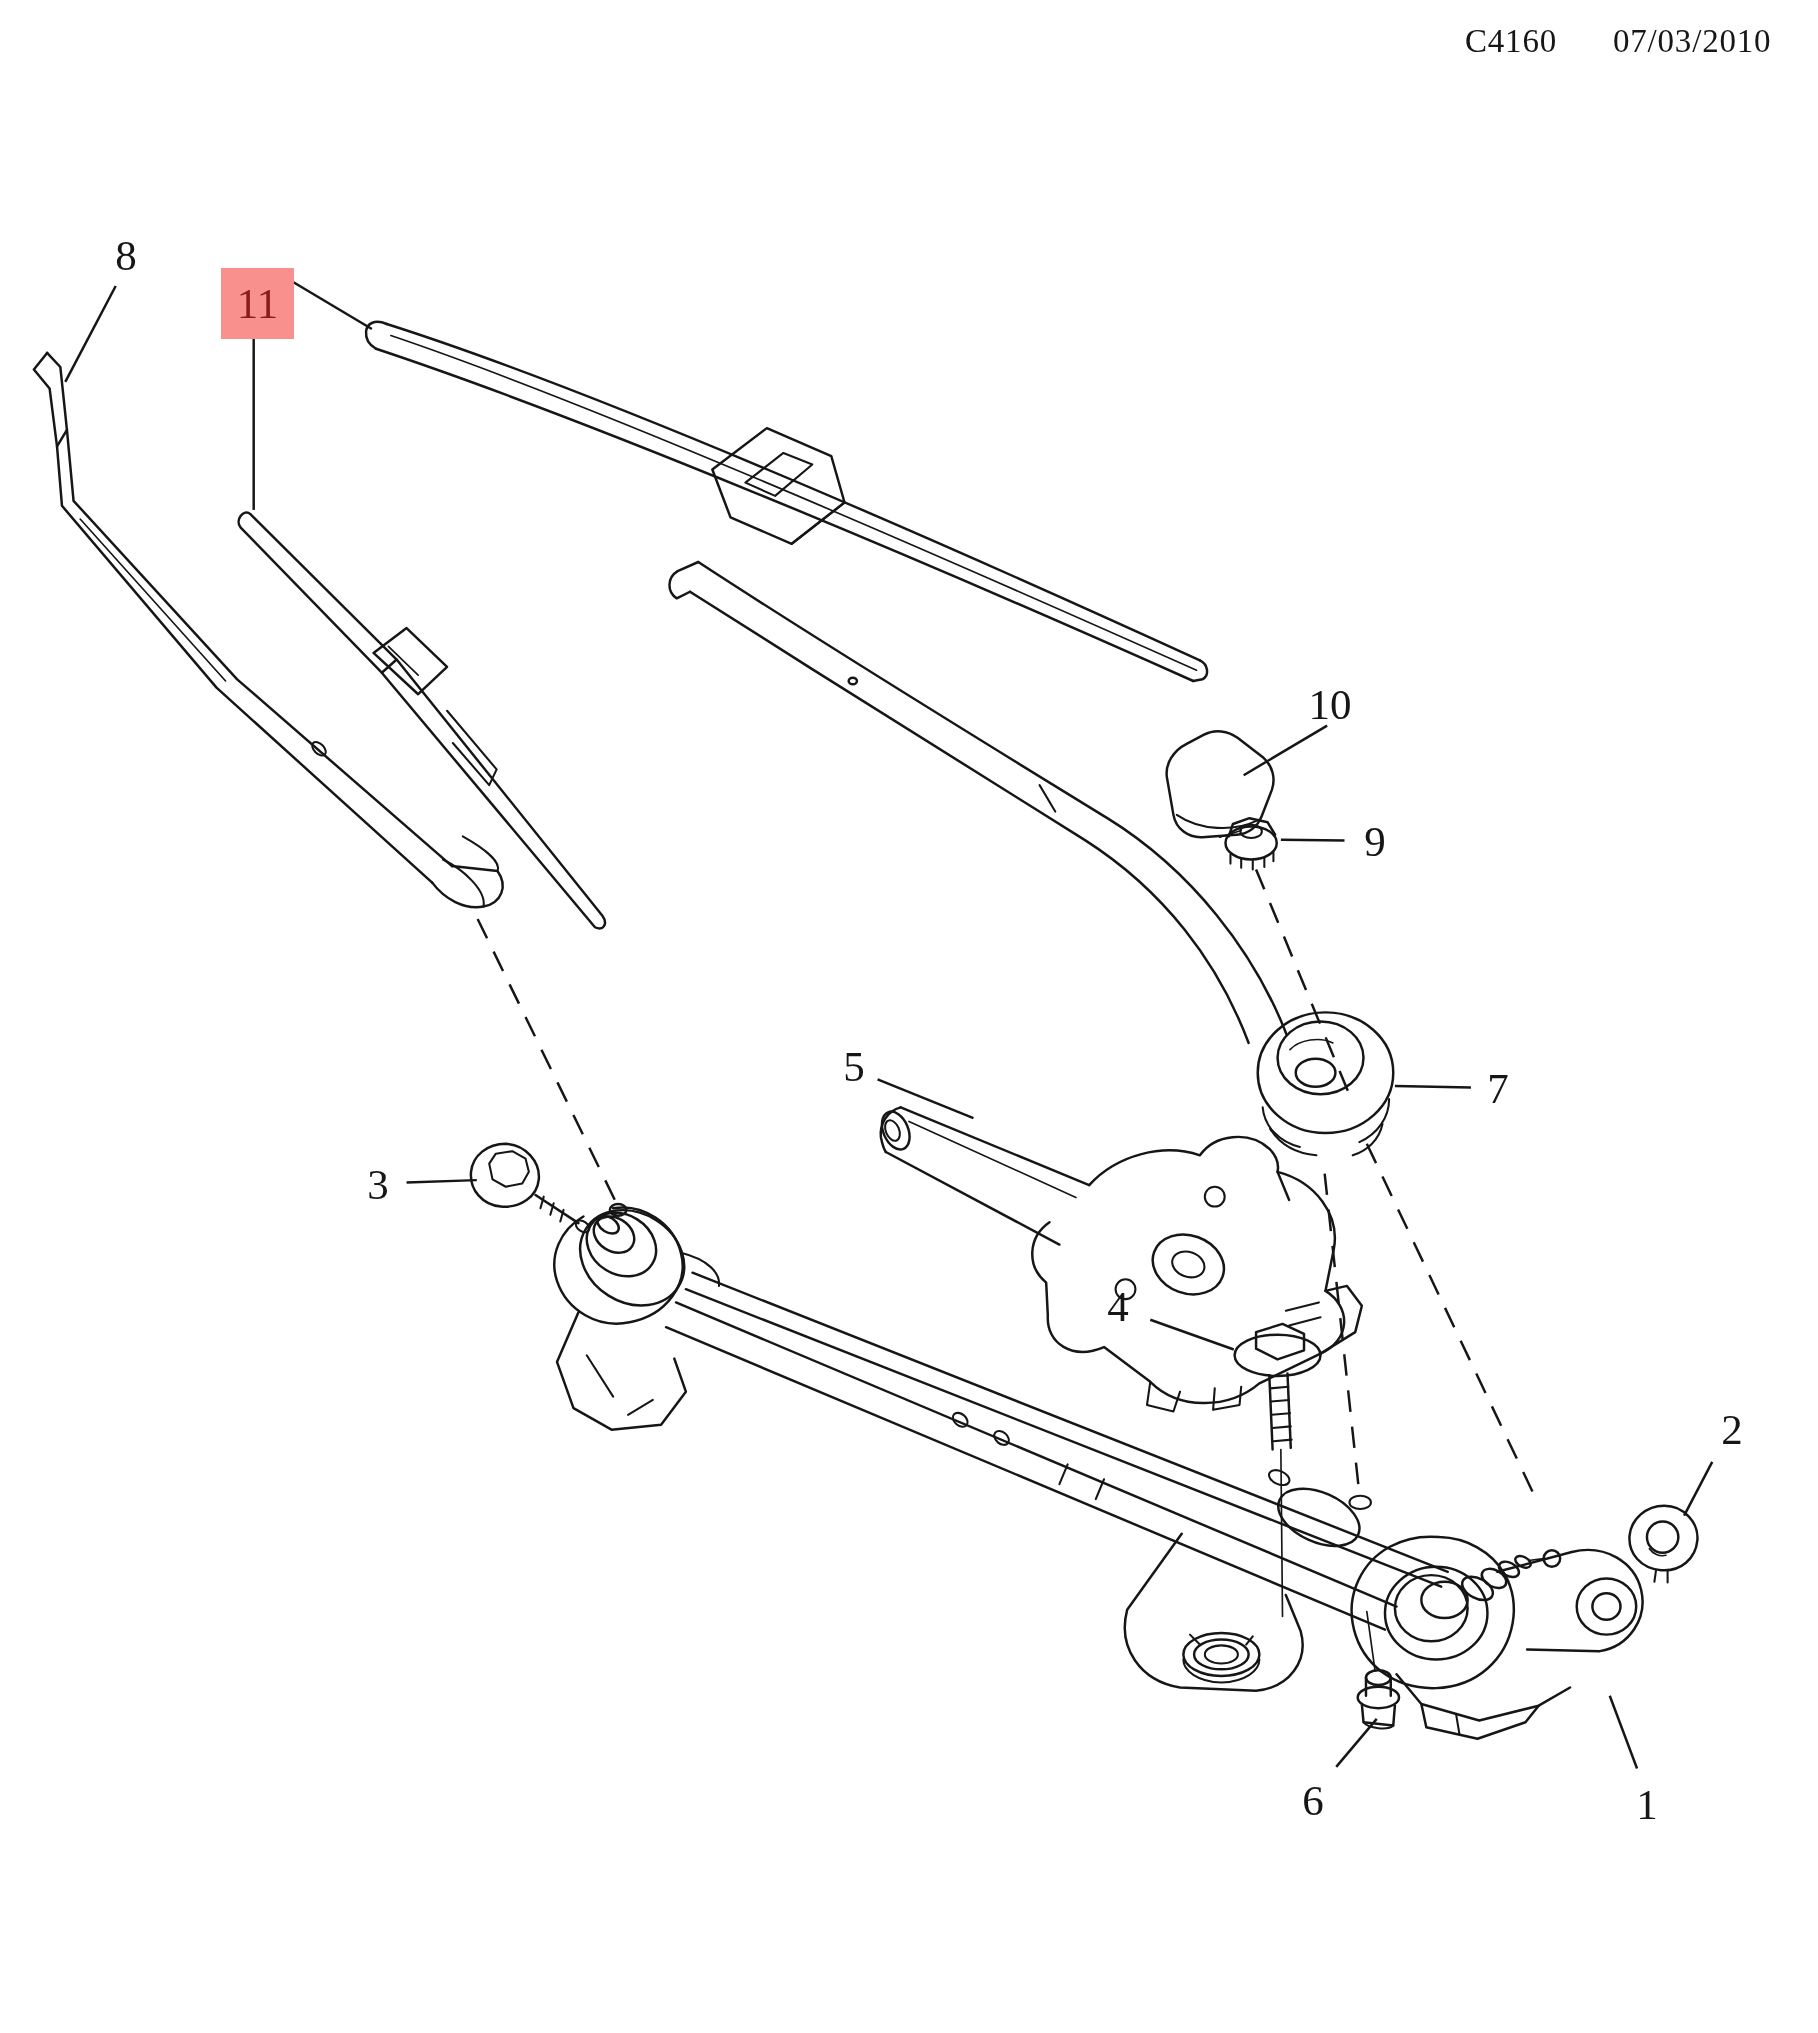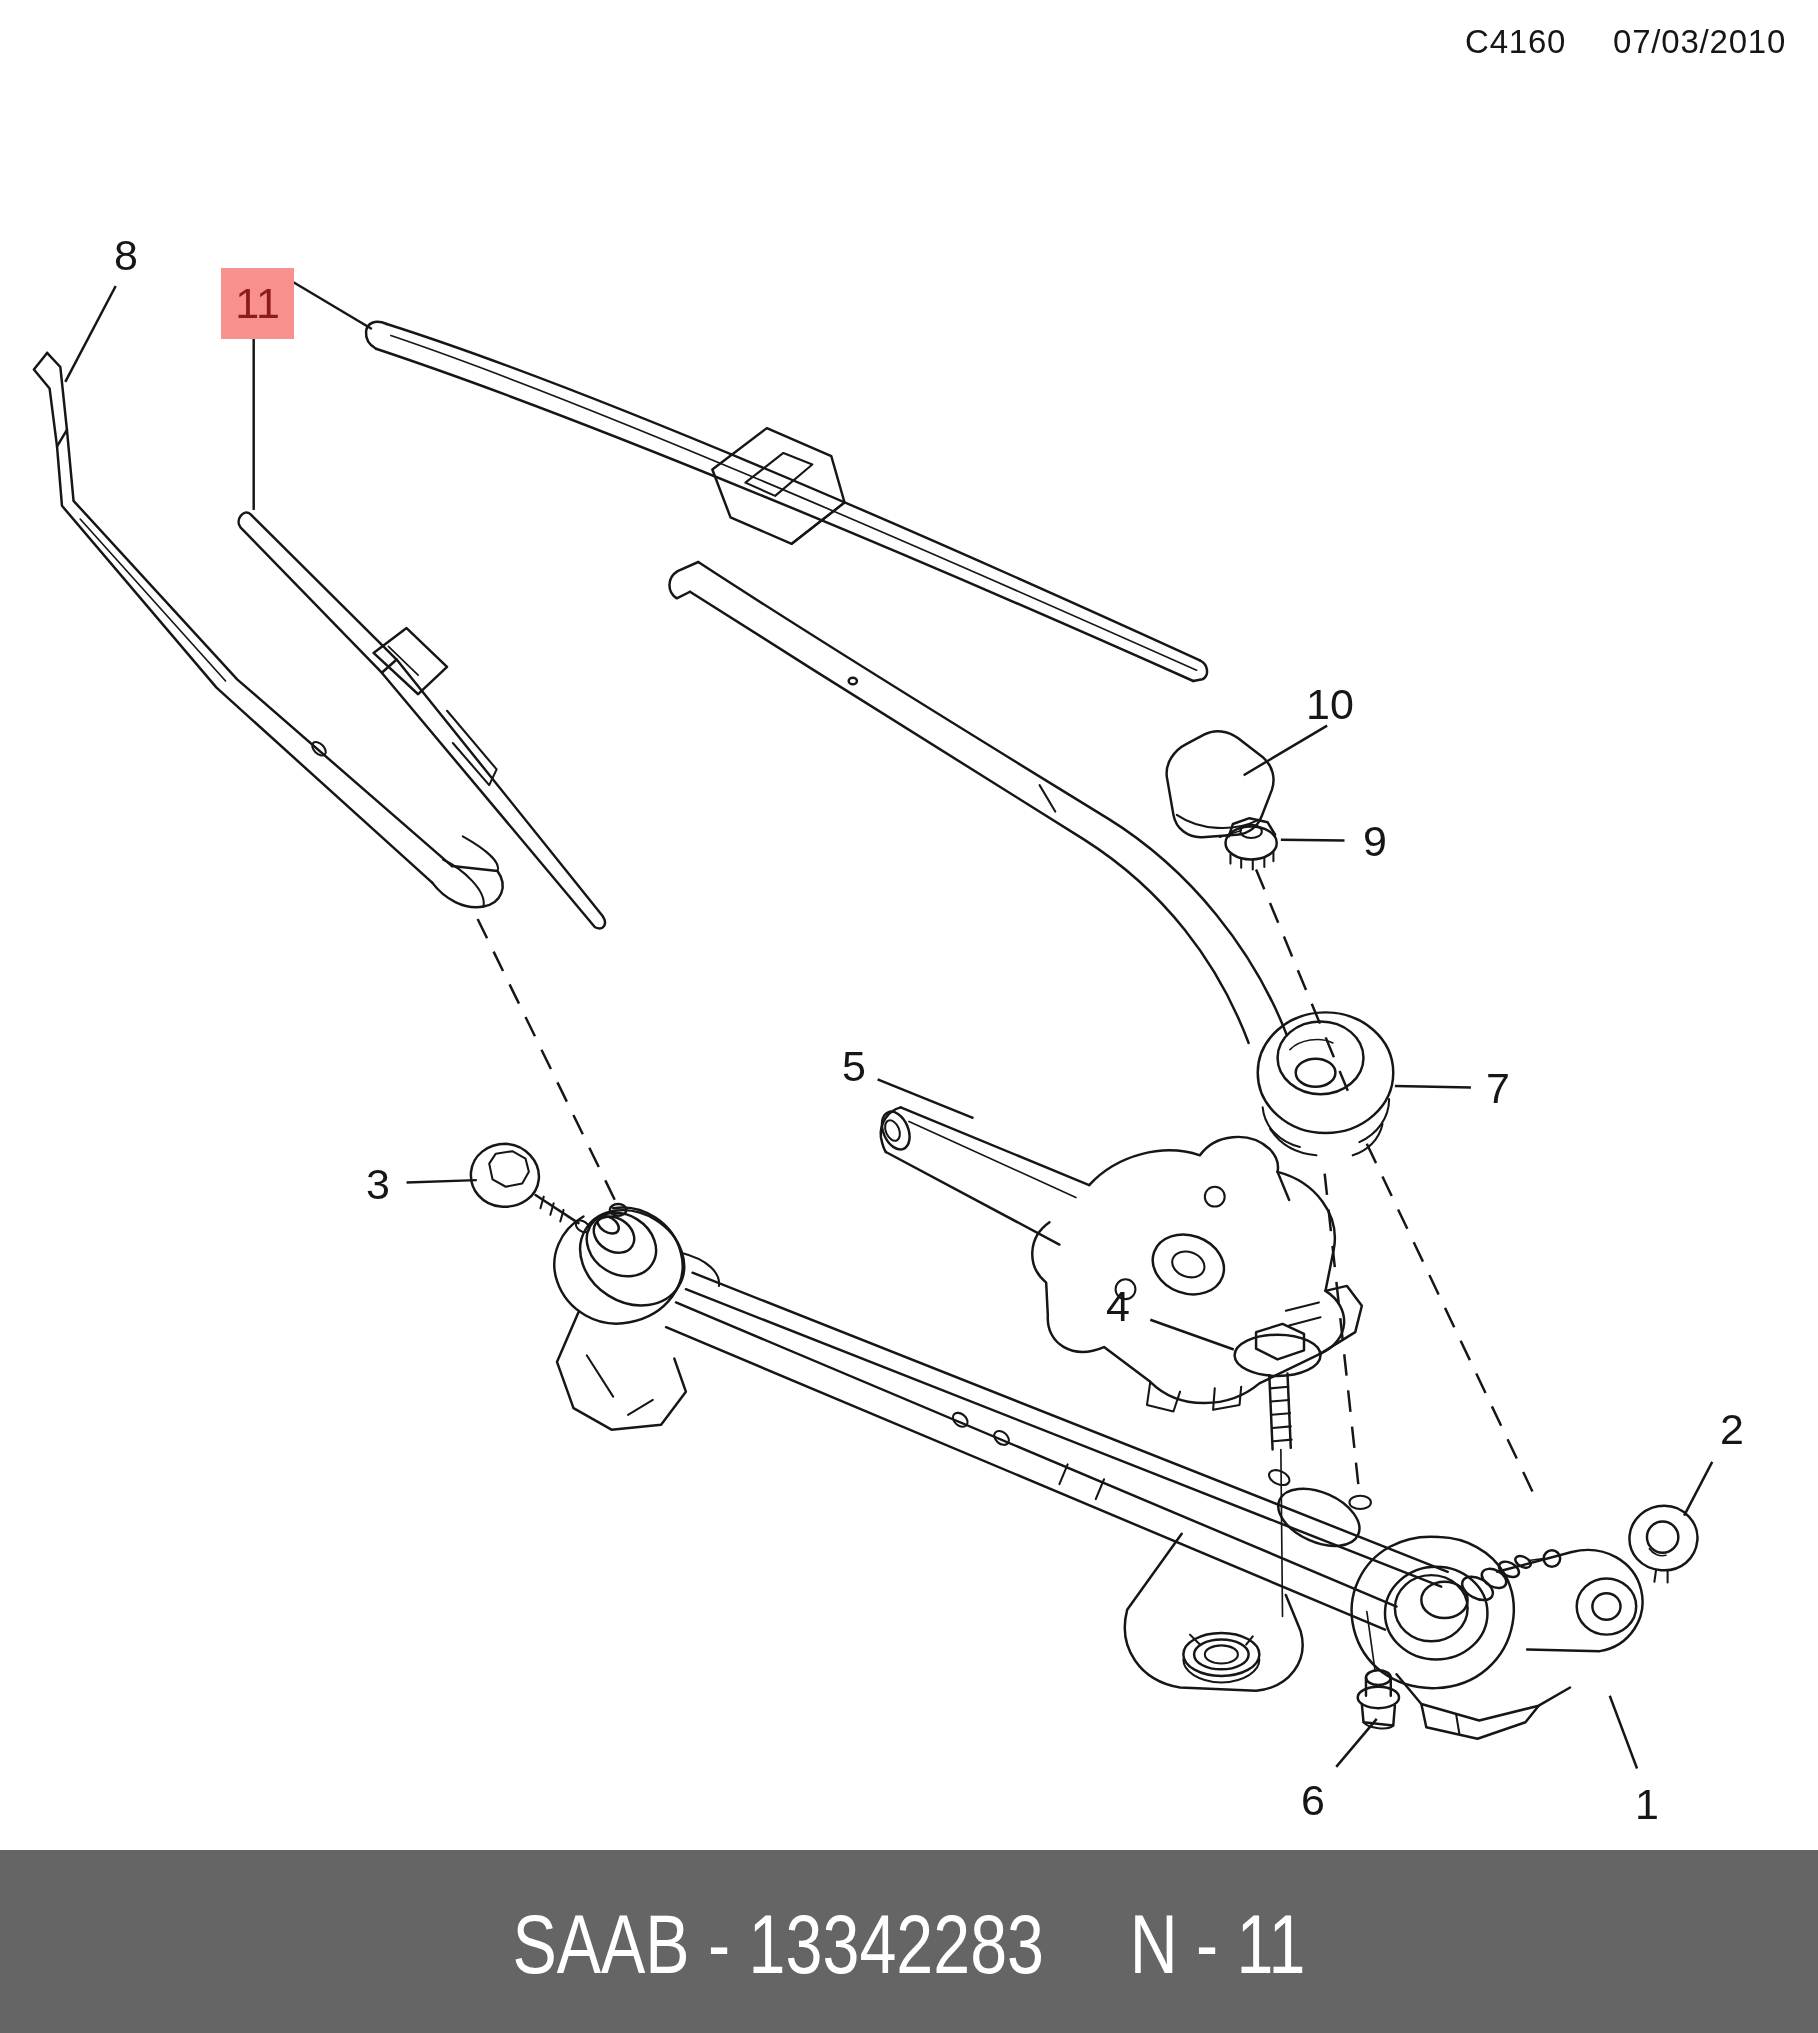"C4160" #stage { font-family: Liberation Sans, sans-serif -> Liberation Serif, serif }
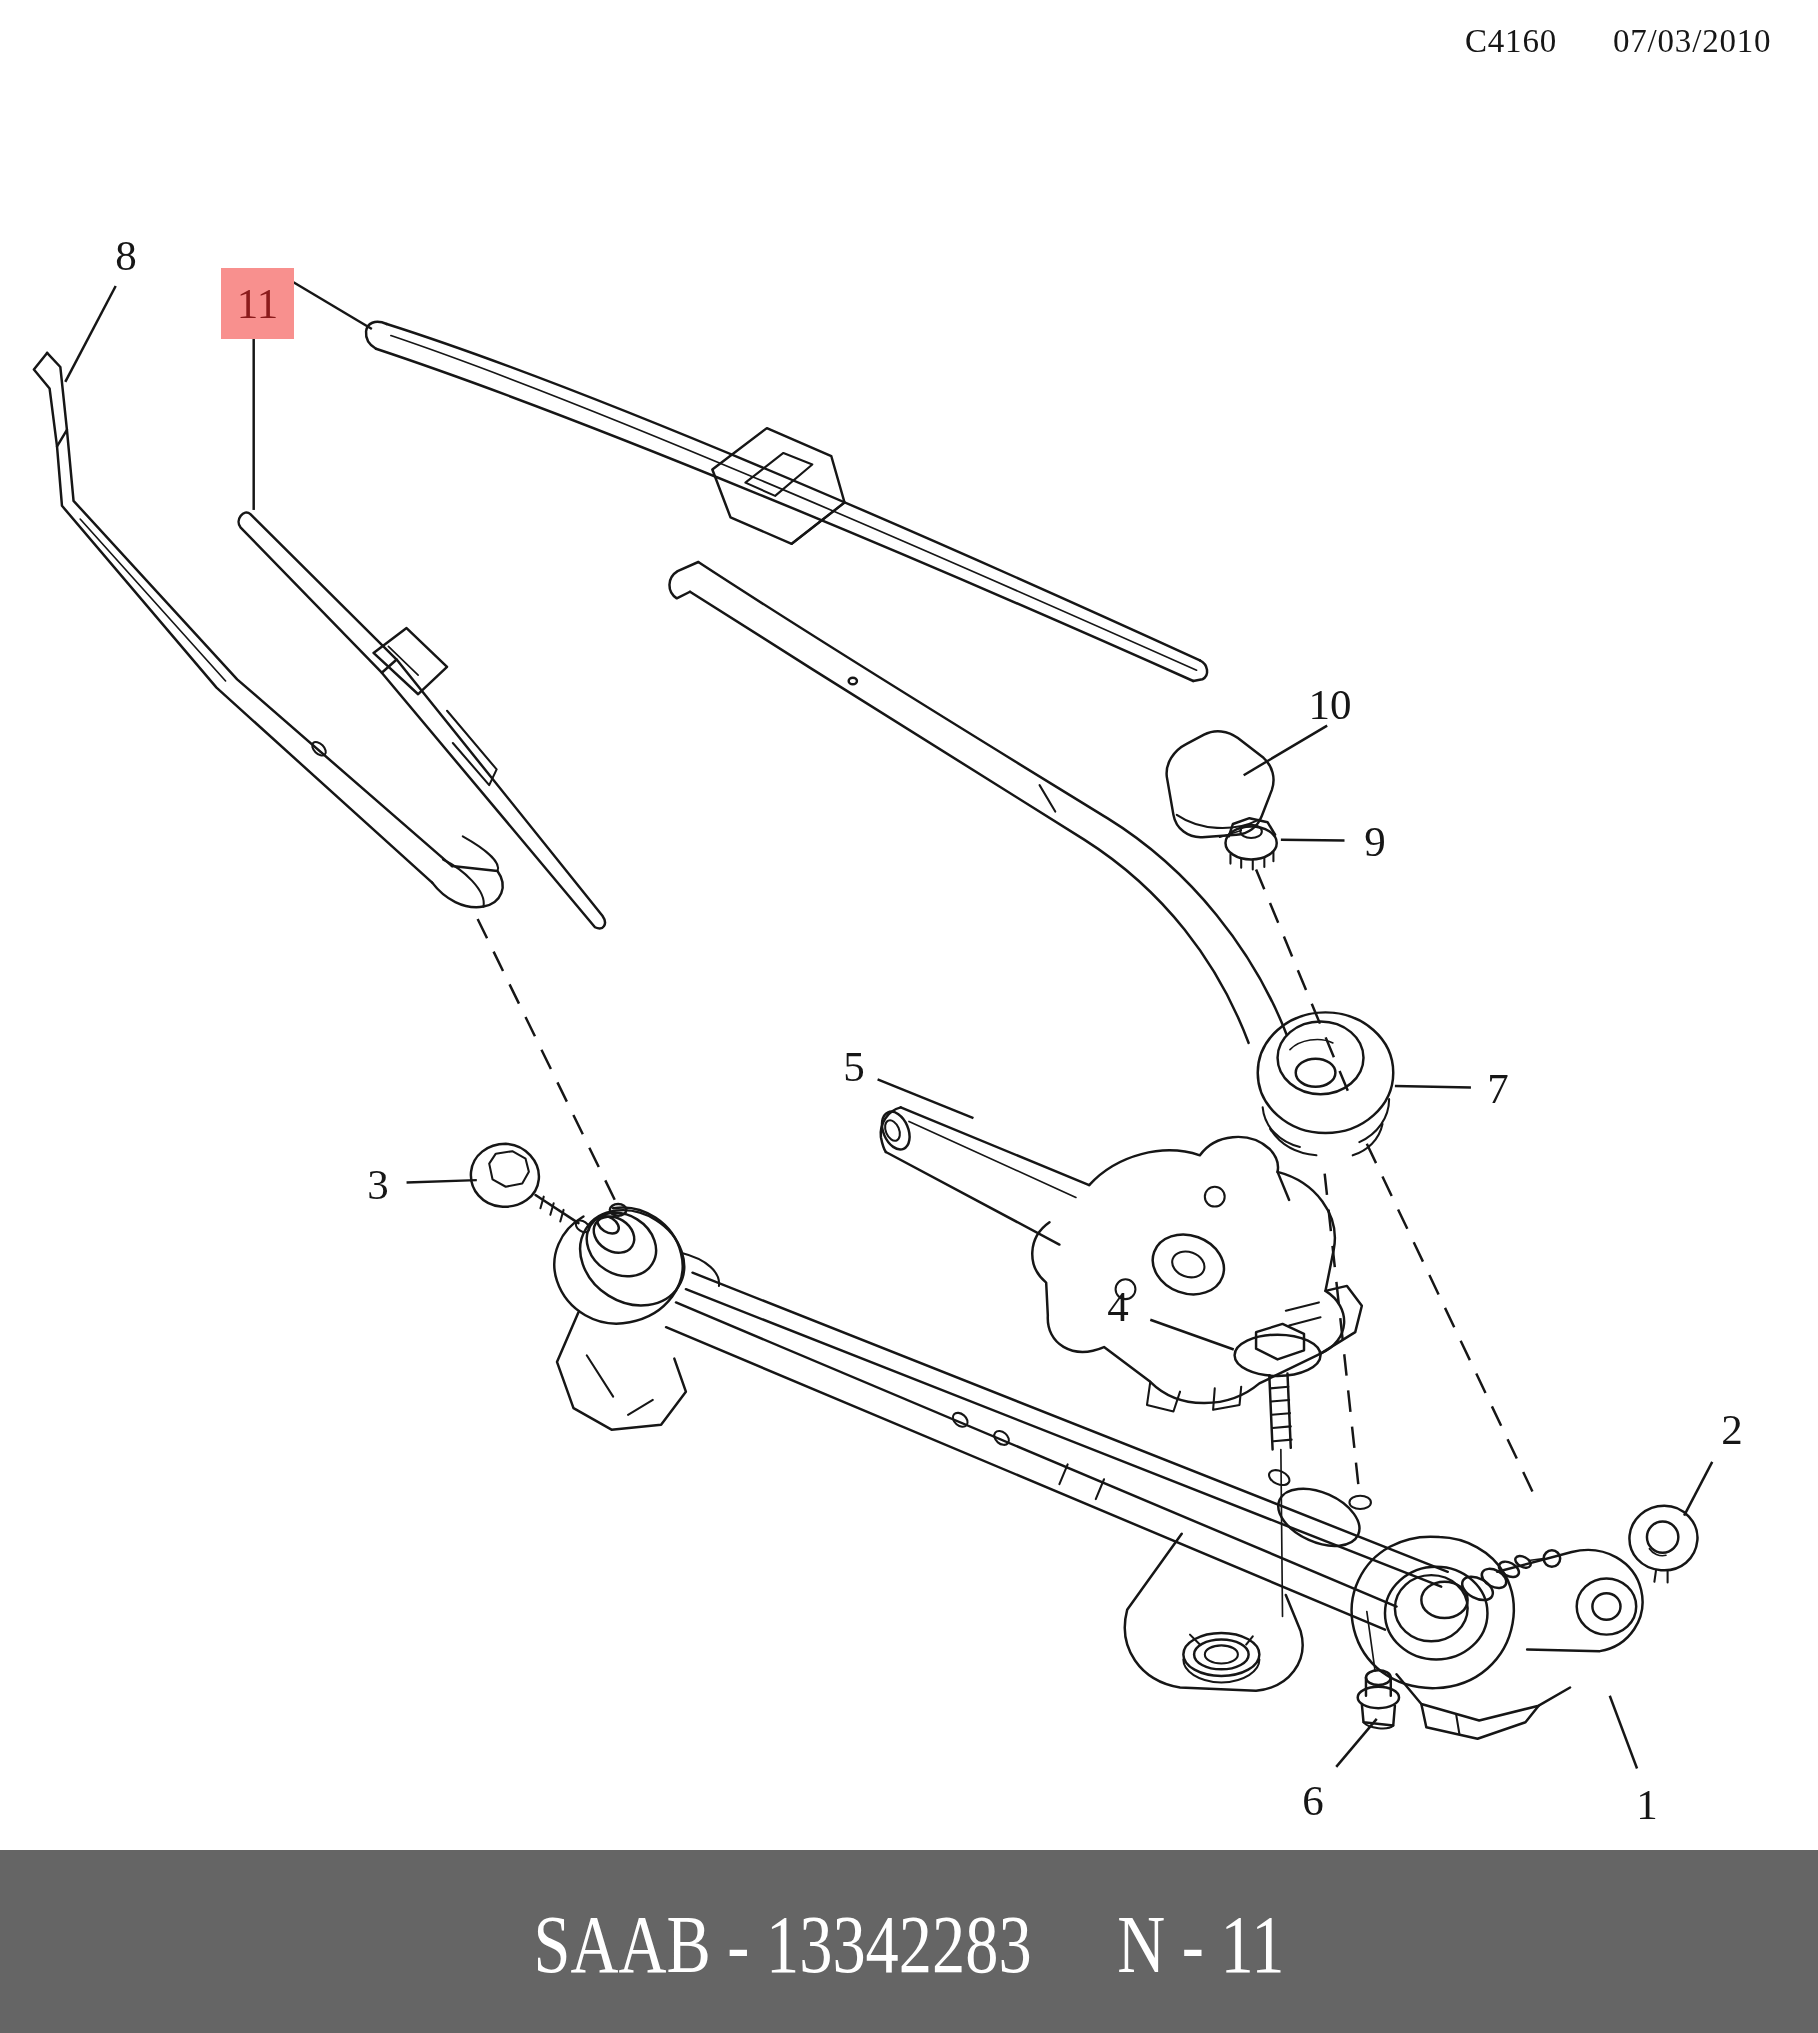"SAAB - 13342283" div { html: <div> <div> <span>SAAB - 13342283</span> <span>N - 11</span> </div> </div> -> none }
